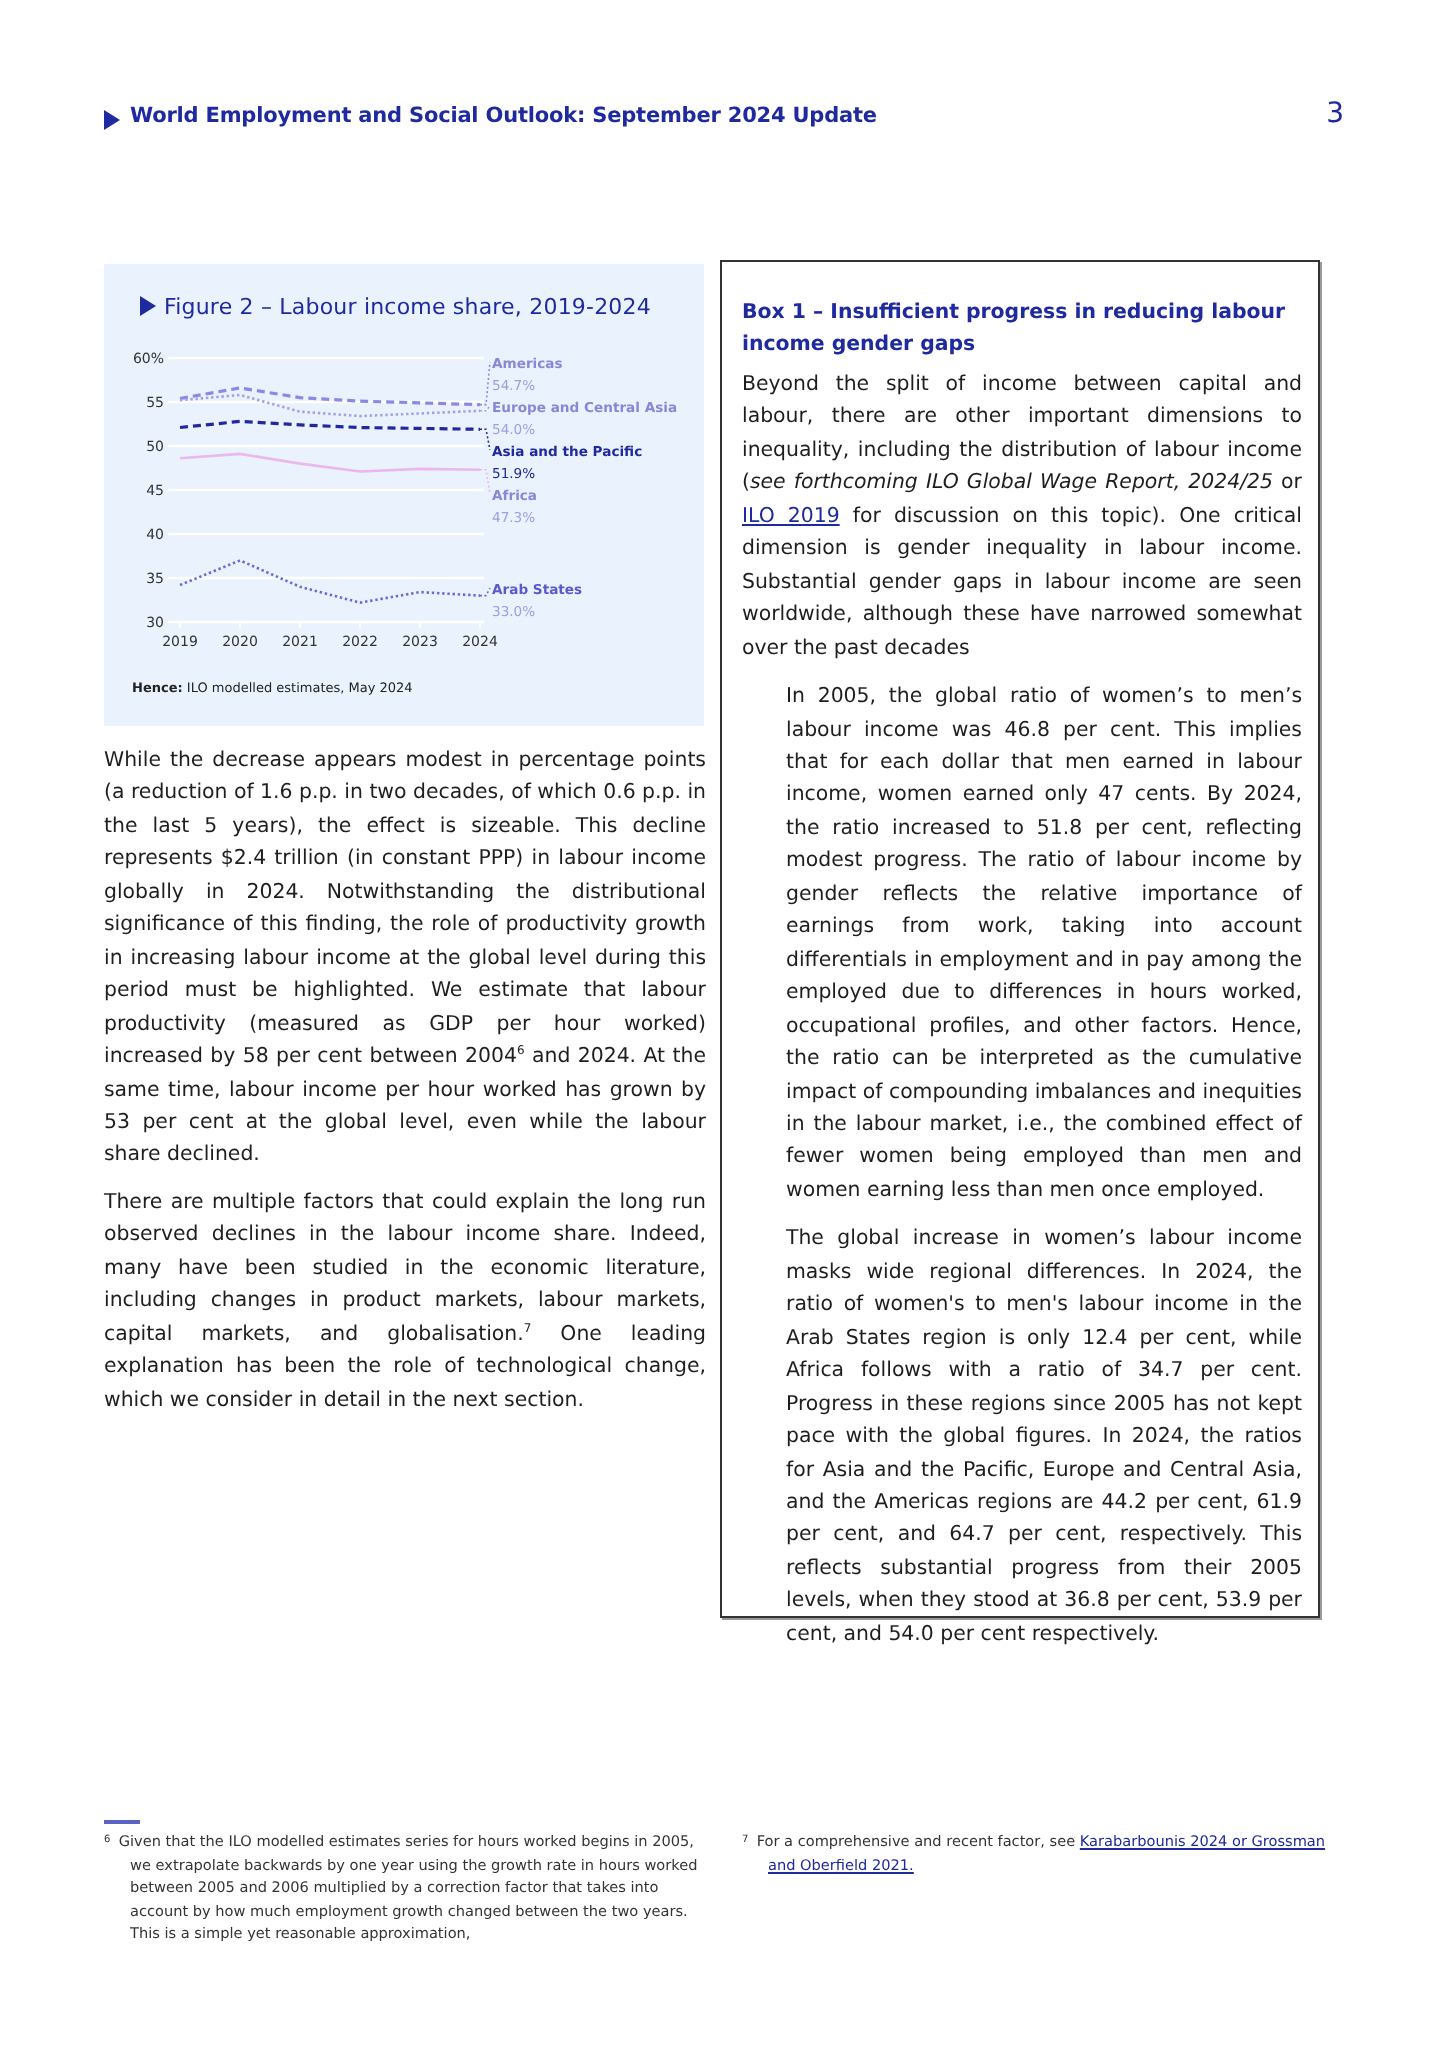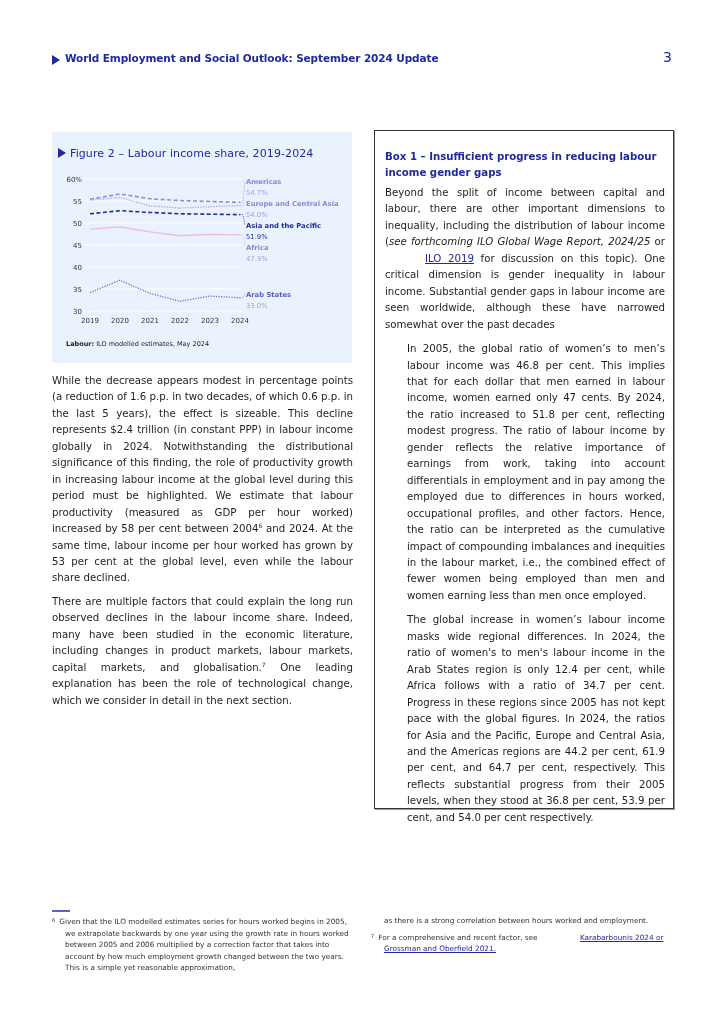"Figure 2 – Labour income" .fig-title { left: 6px -> 18px }
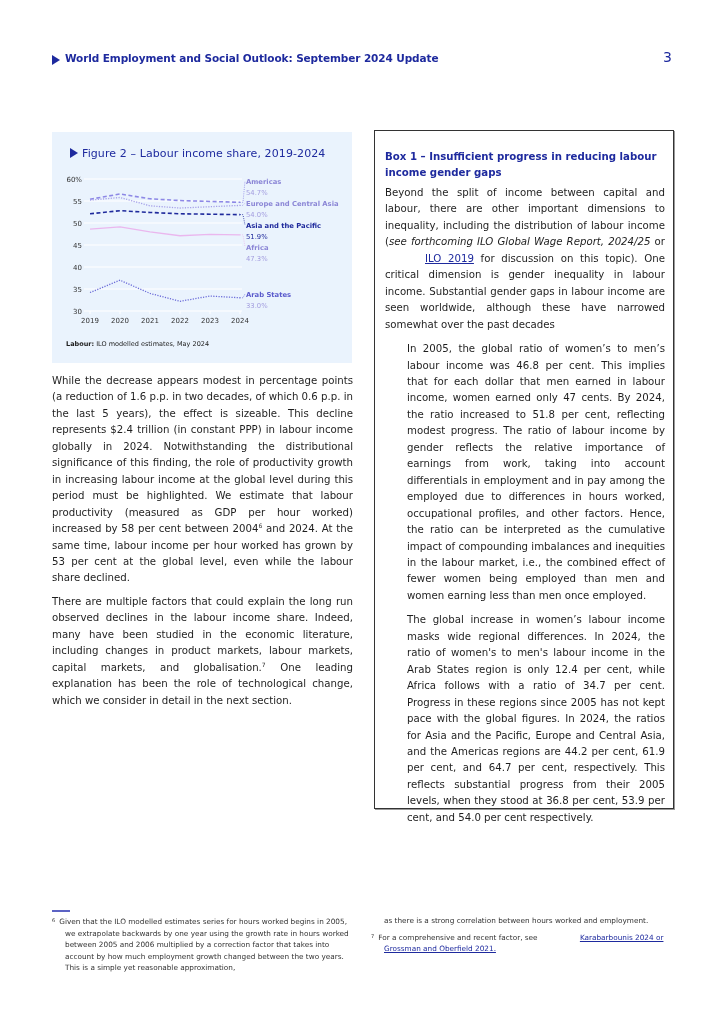"Box 1 – Insufficient progress" .box { left: 374px -> 360px }
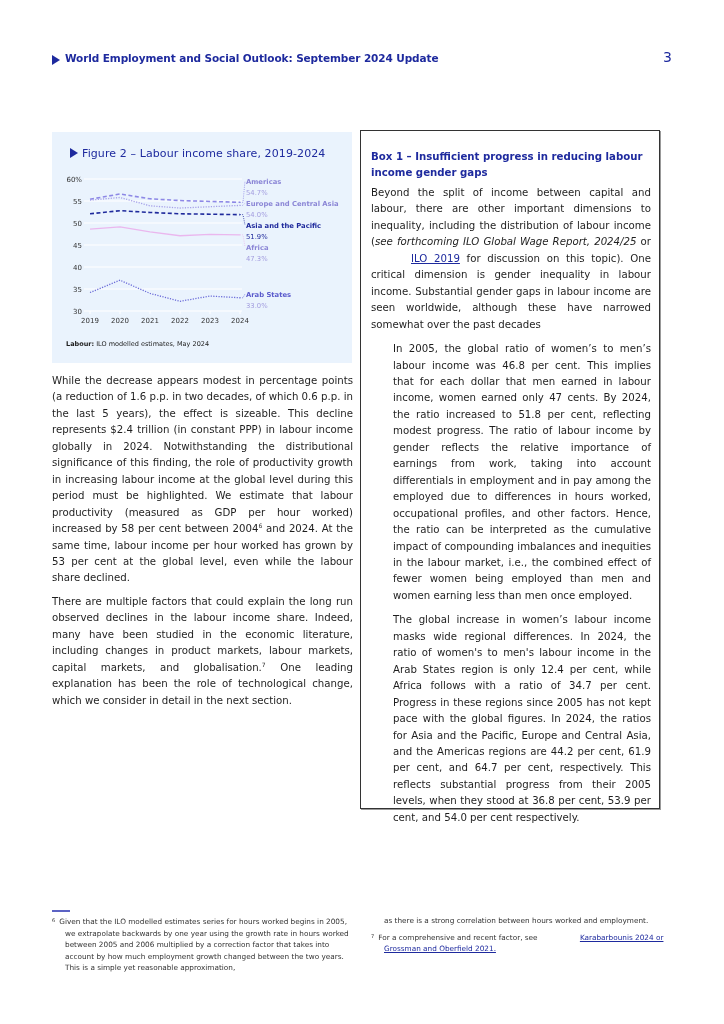"ILO 2019" .link { margin-left: 40px -> none }
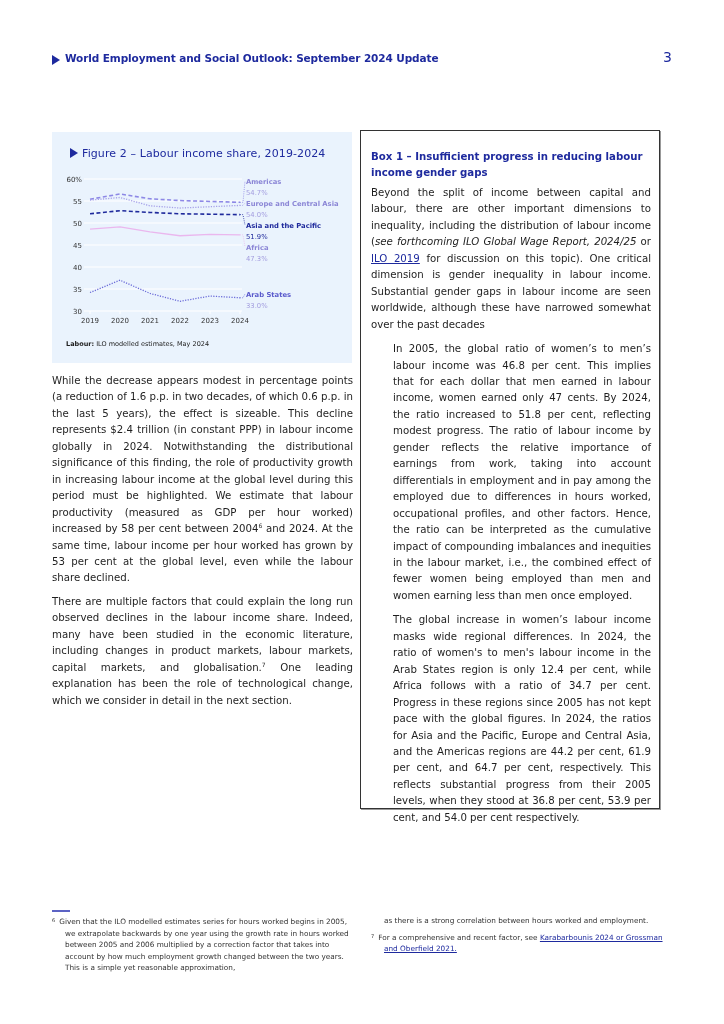"Labour:" b { text: Labour -> Hence }
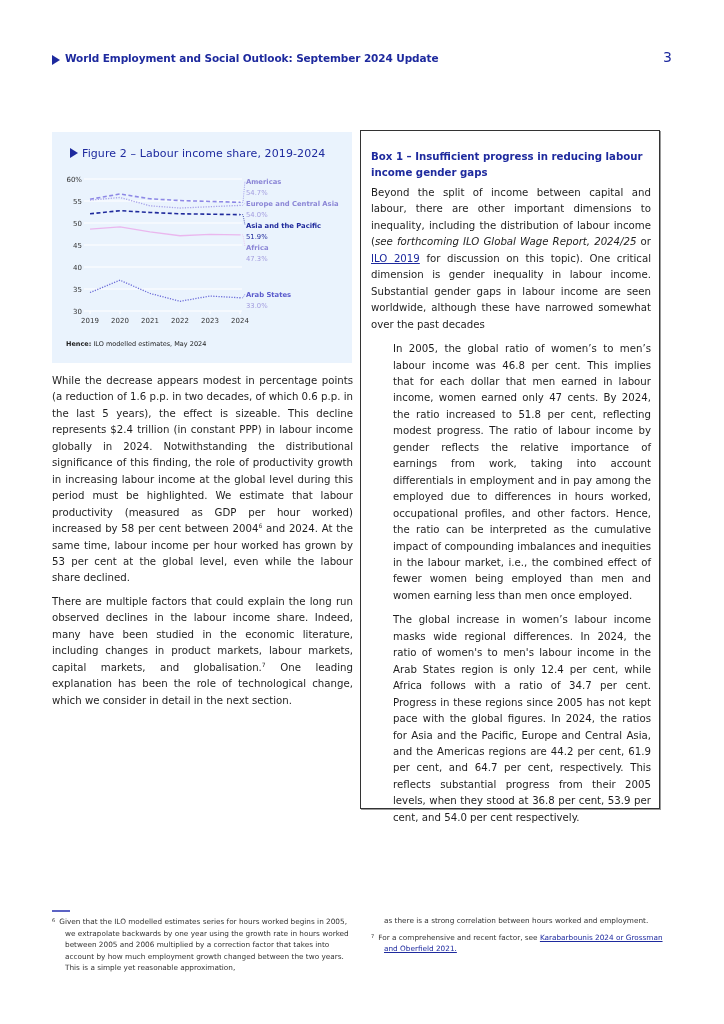"as there is a strong" div.fn-cont { html: <div>as there is a strong correlation between hours worked and employment.</div> -> none }
